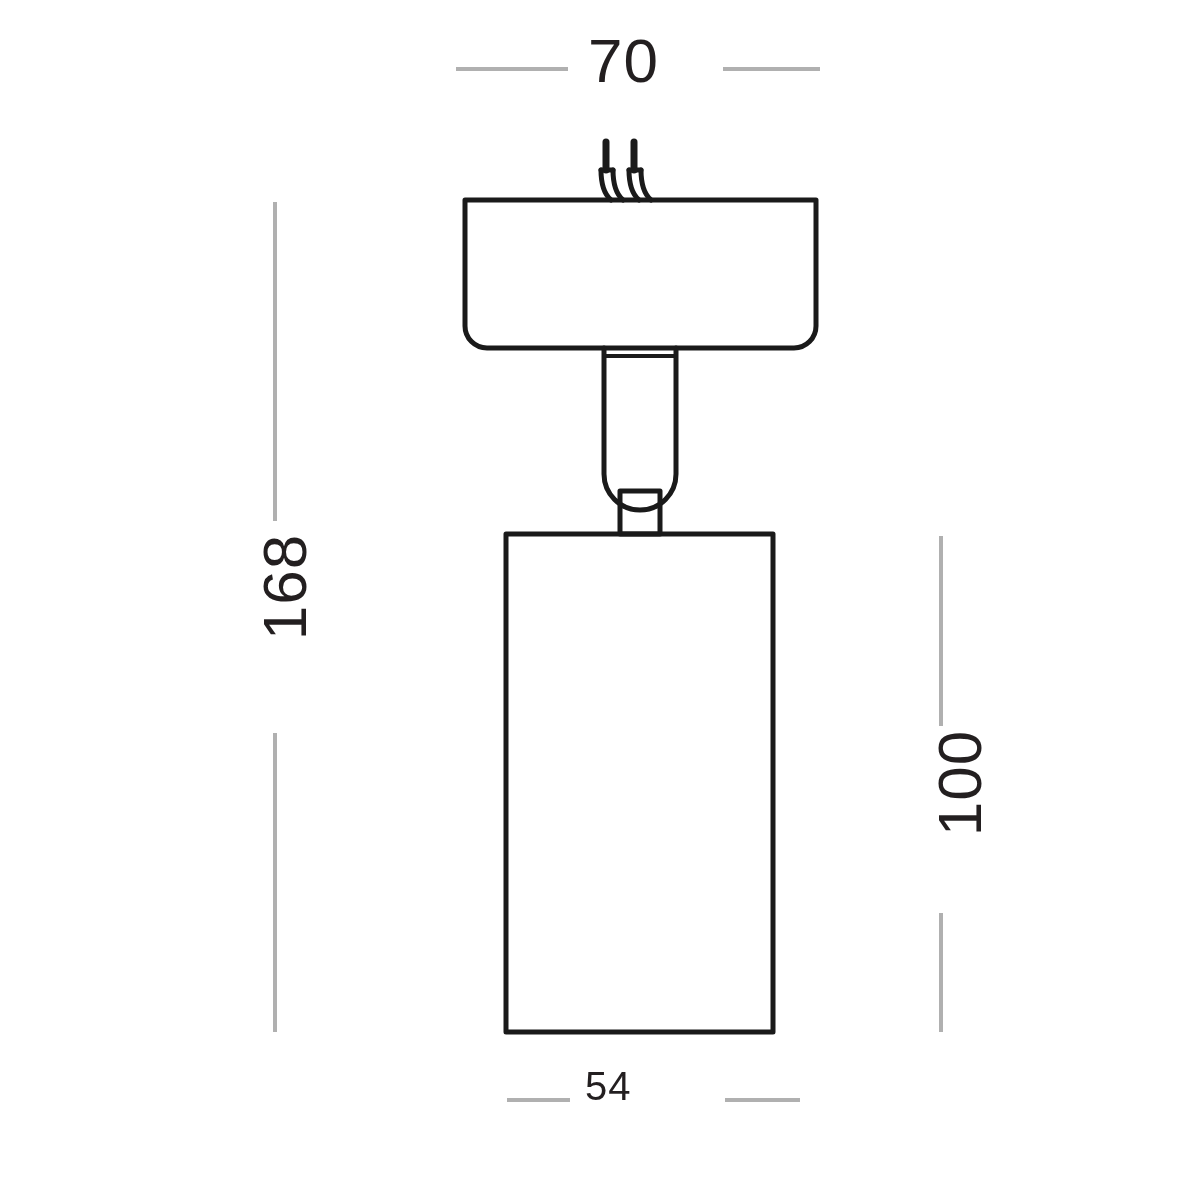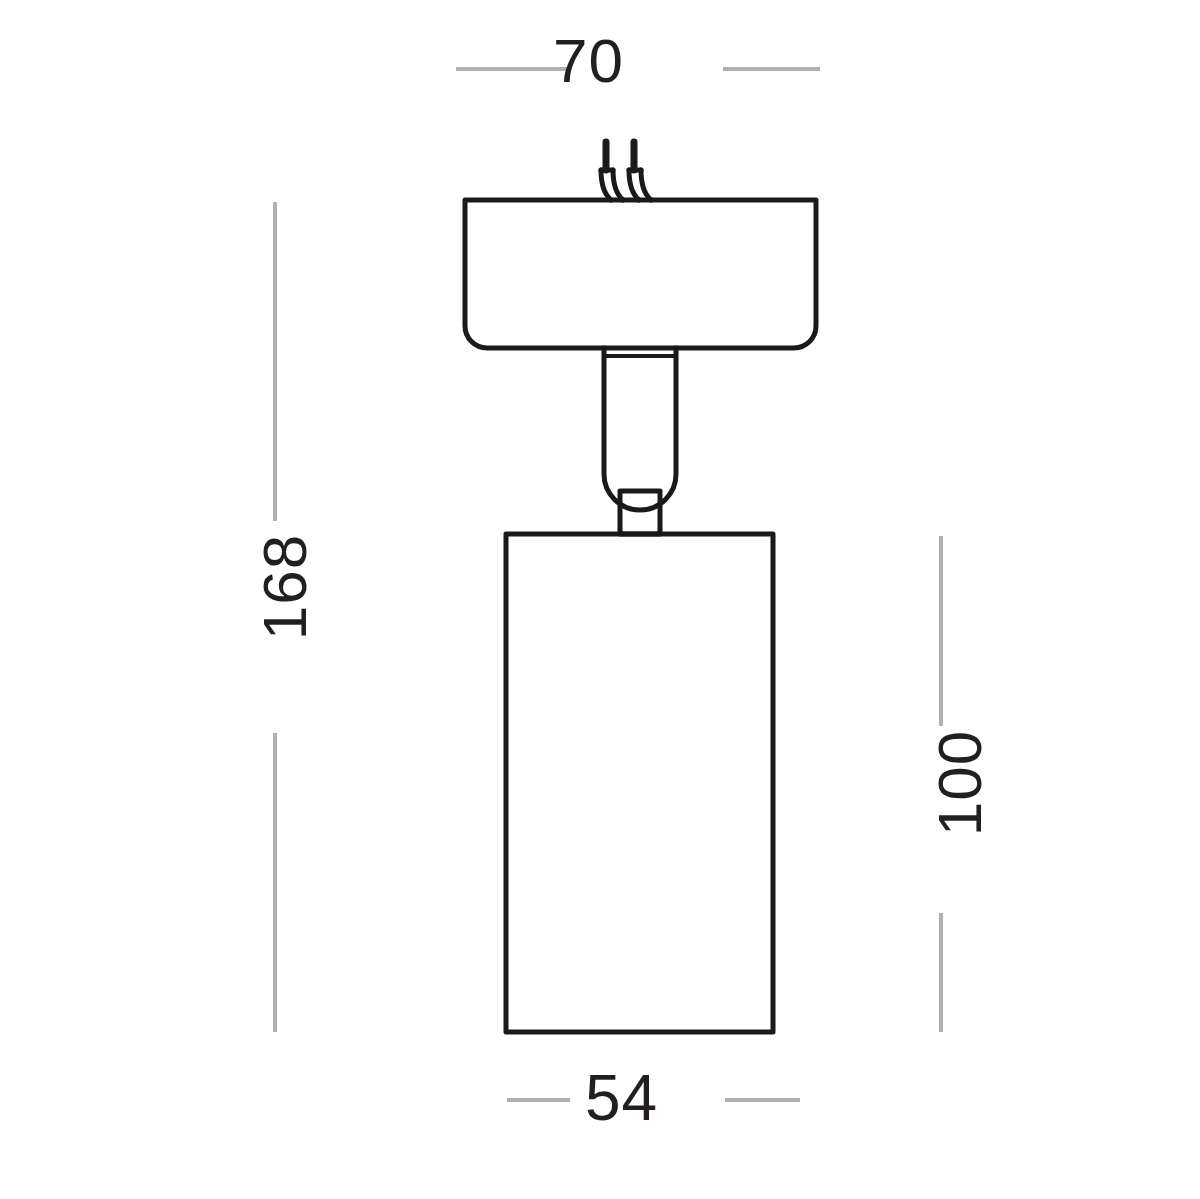"70" #label-width-top { left: 553px -> 588px }
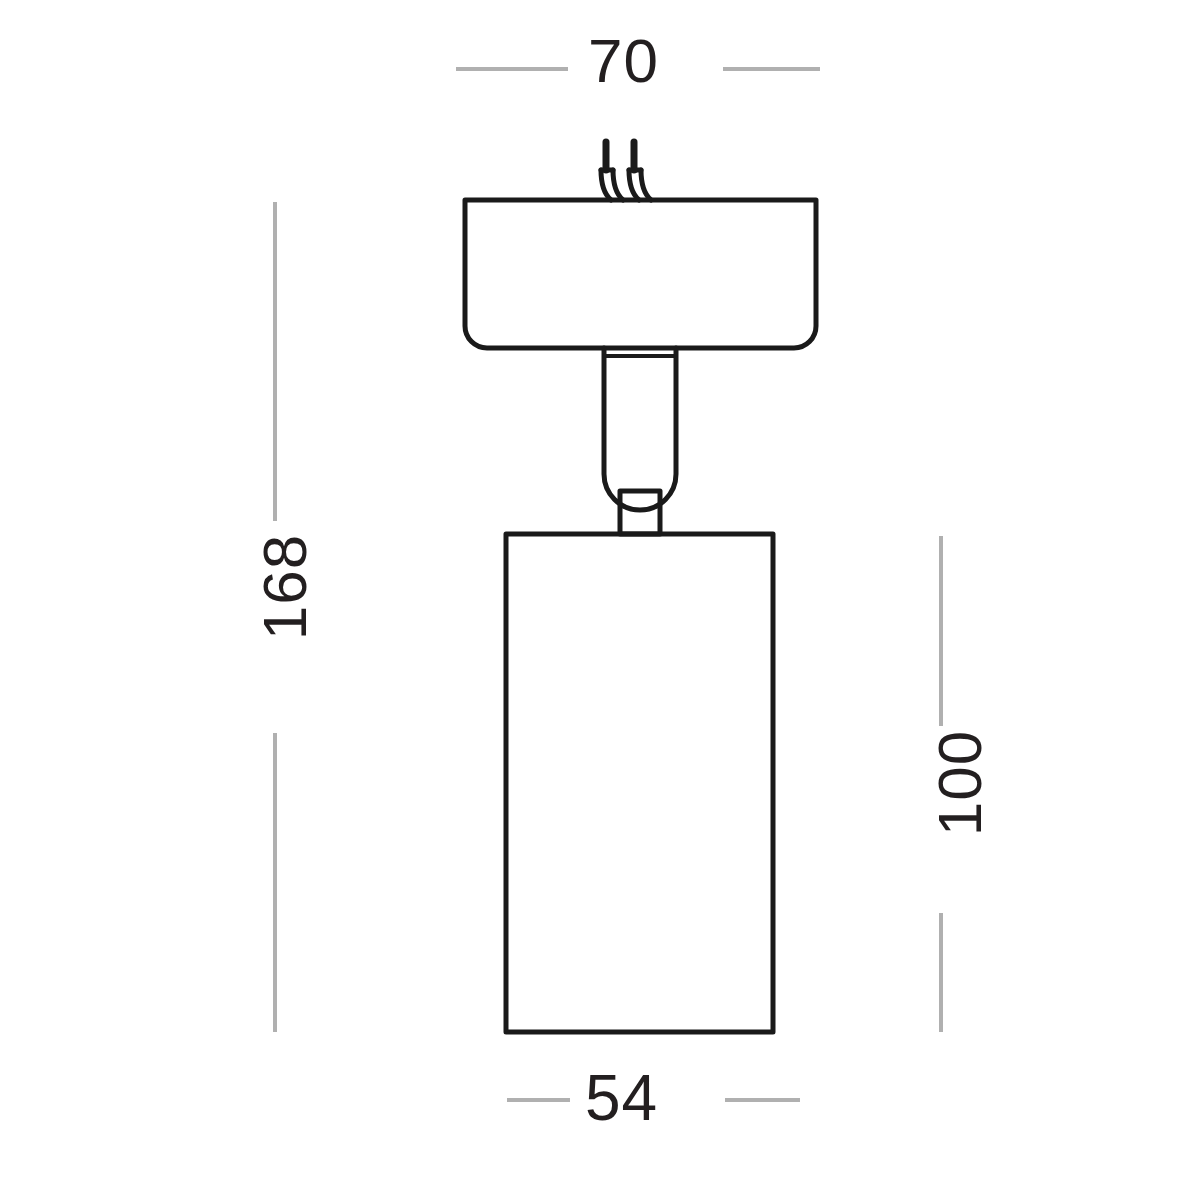"54" #label-width-bottom { font-size: 64px -> 40px }
